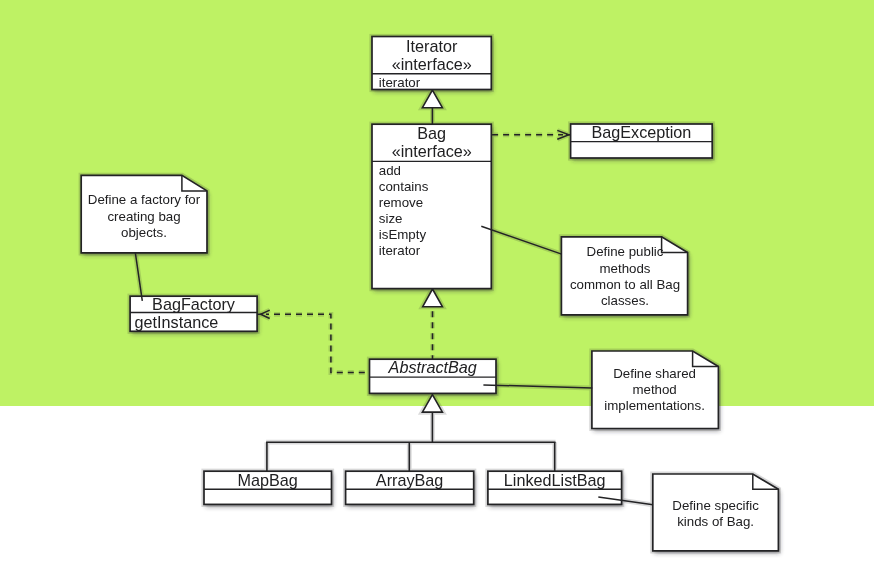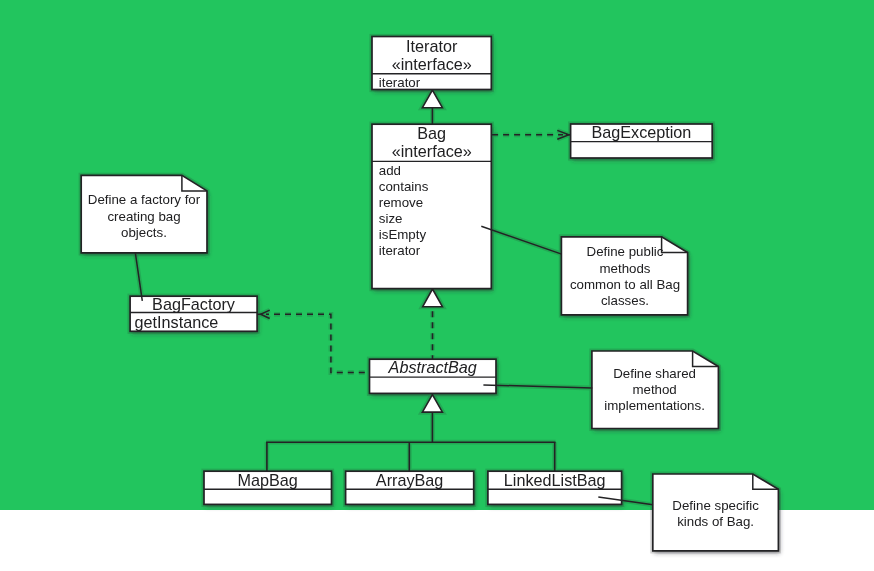"Iterator" #stage { background: #22c55e -> #bef264; height: 510px -> 406px }
